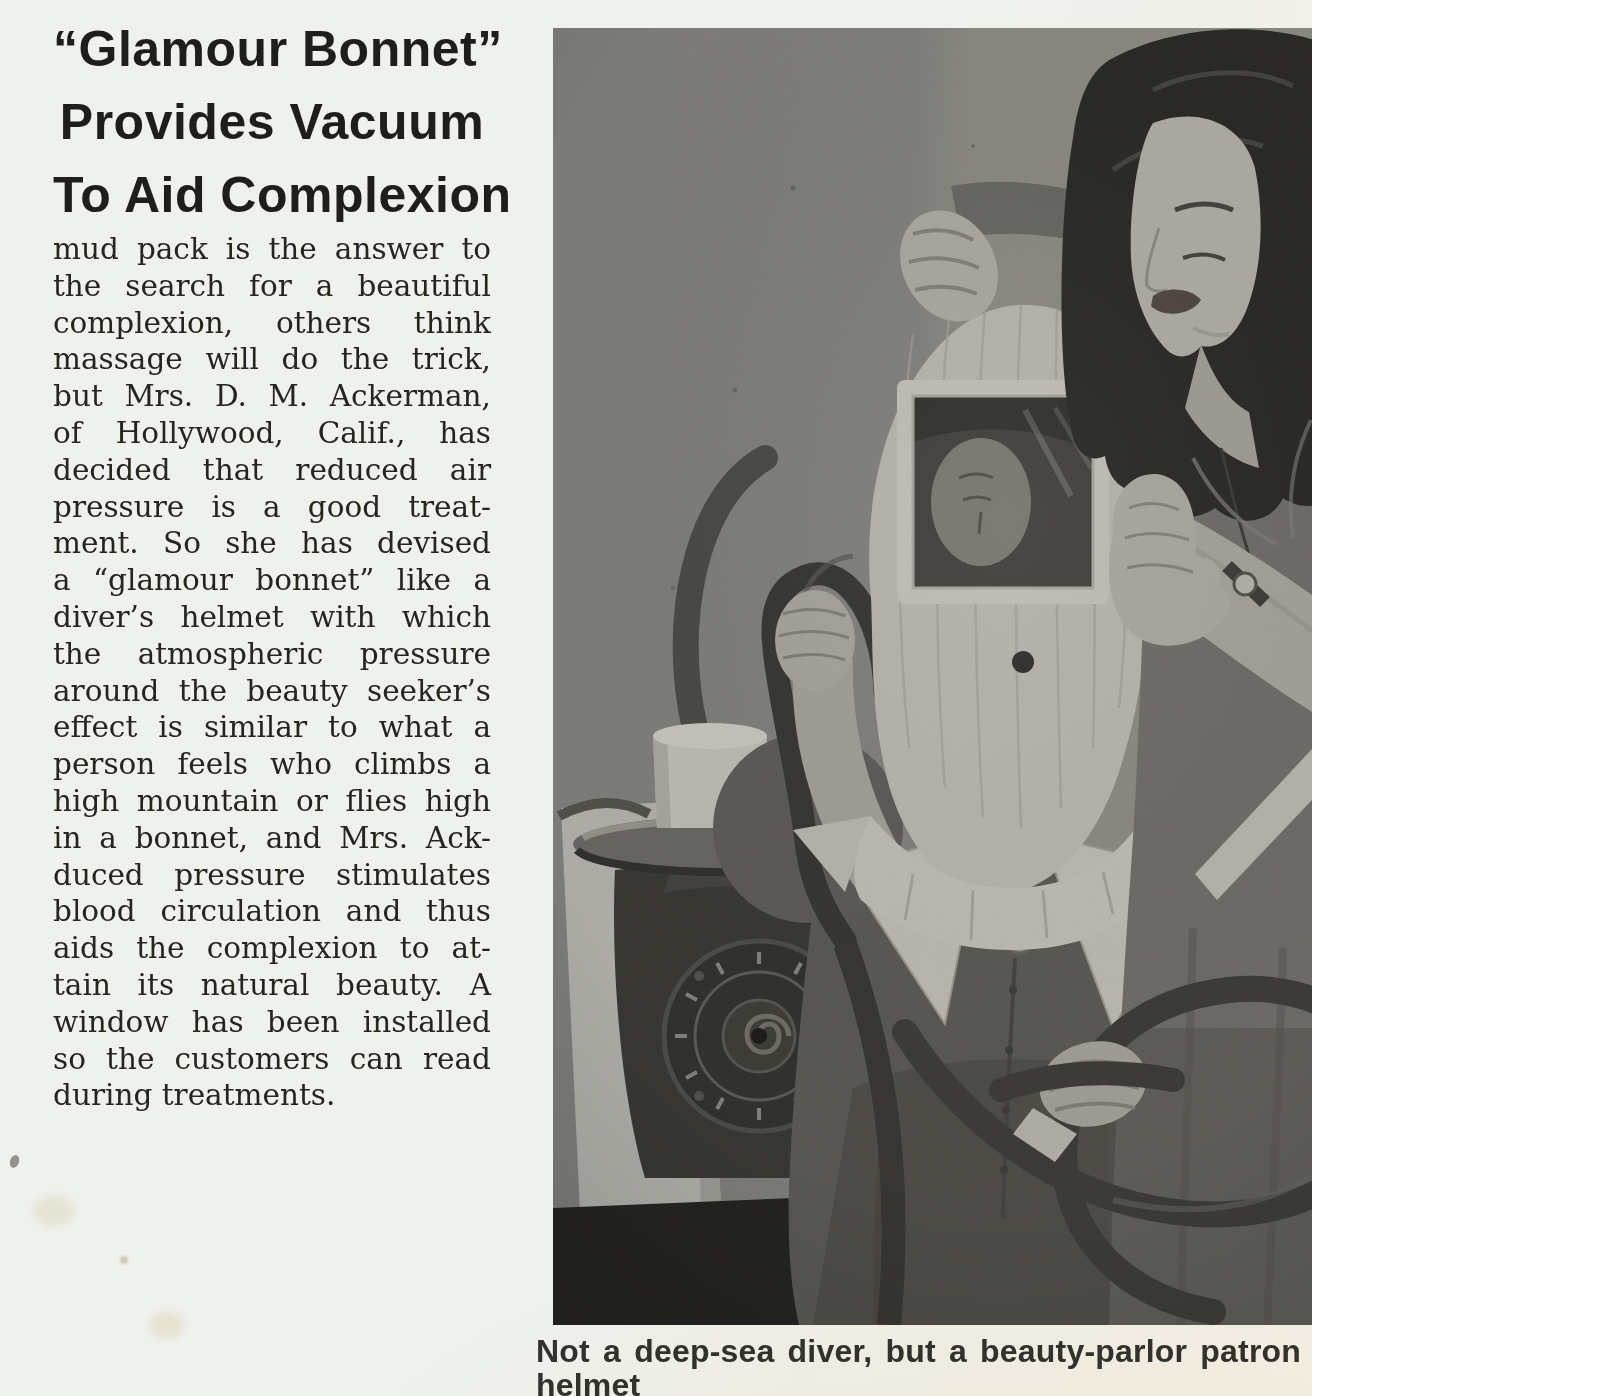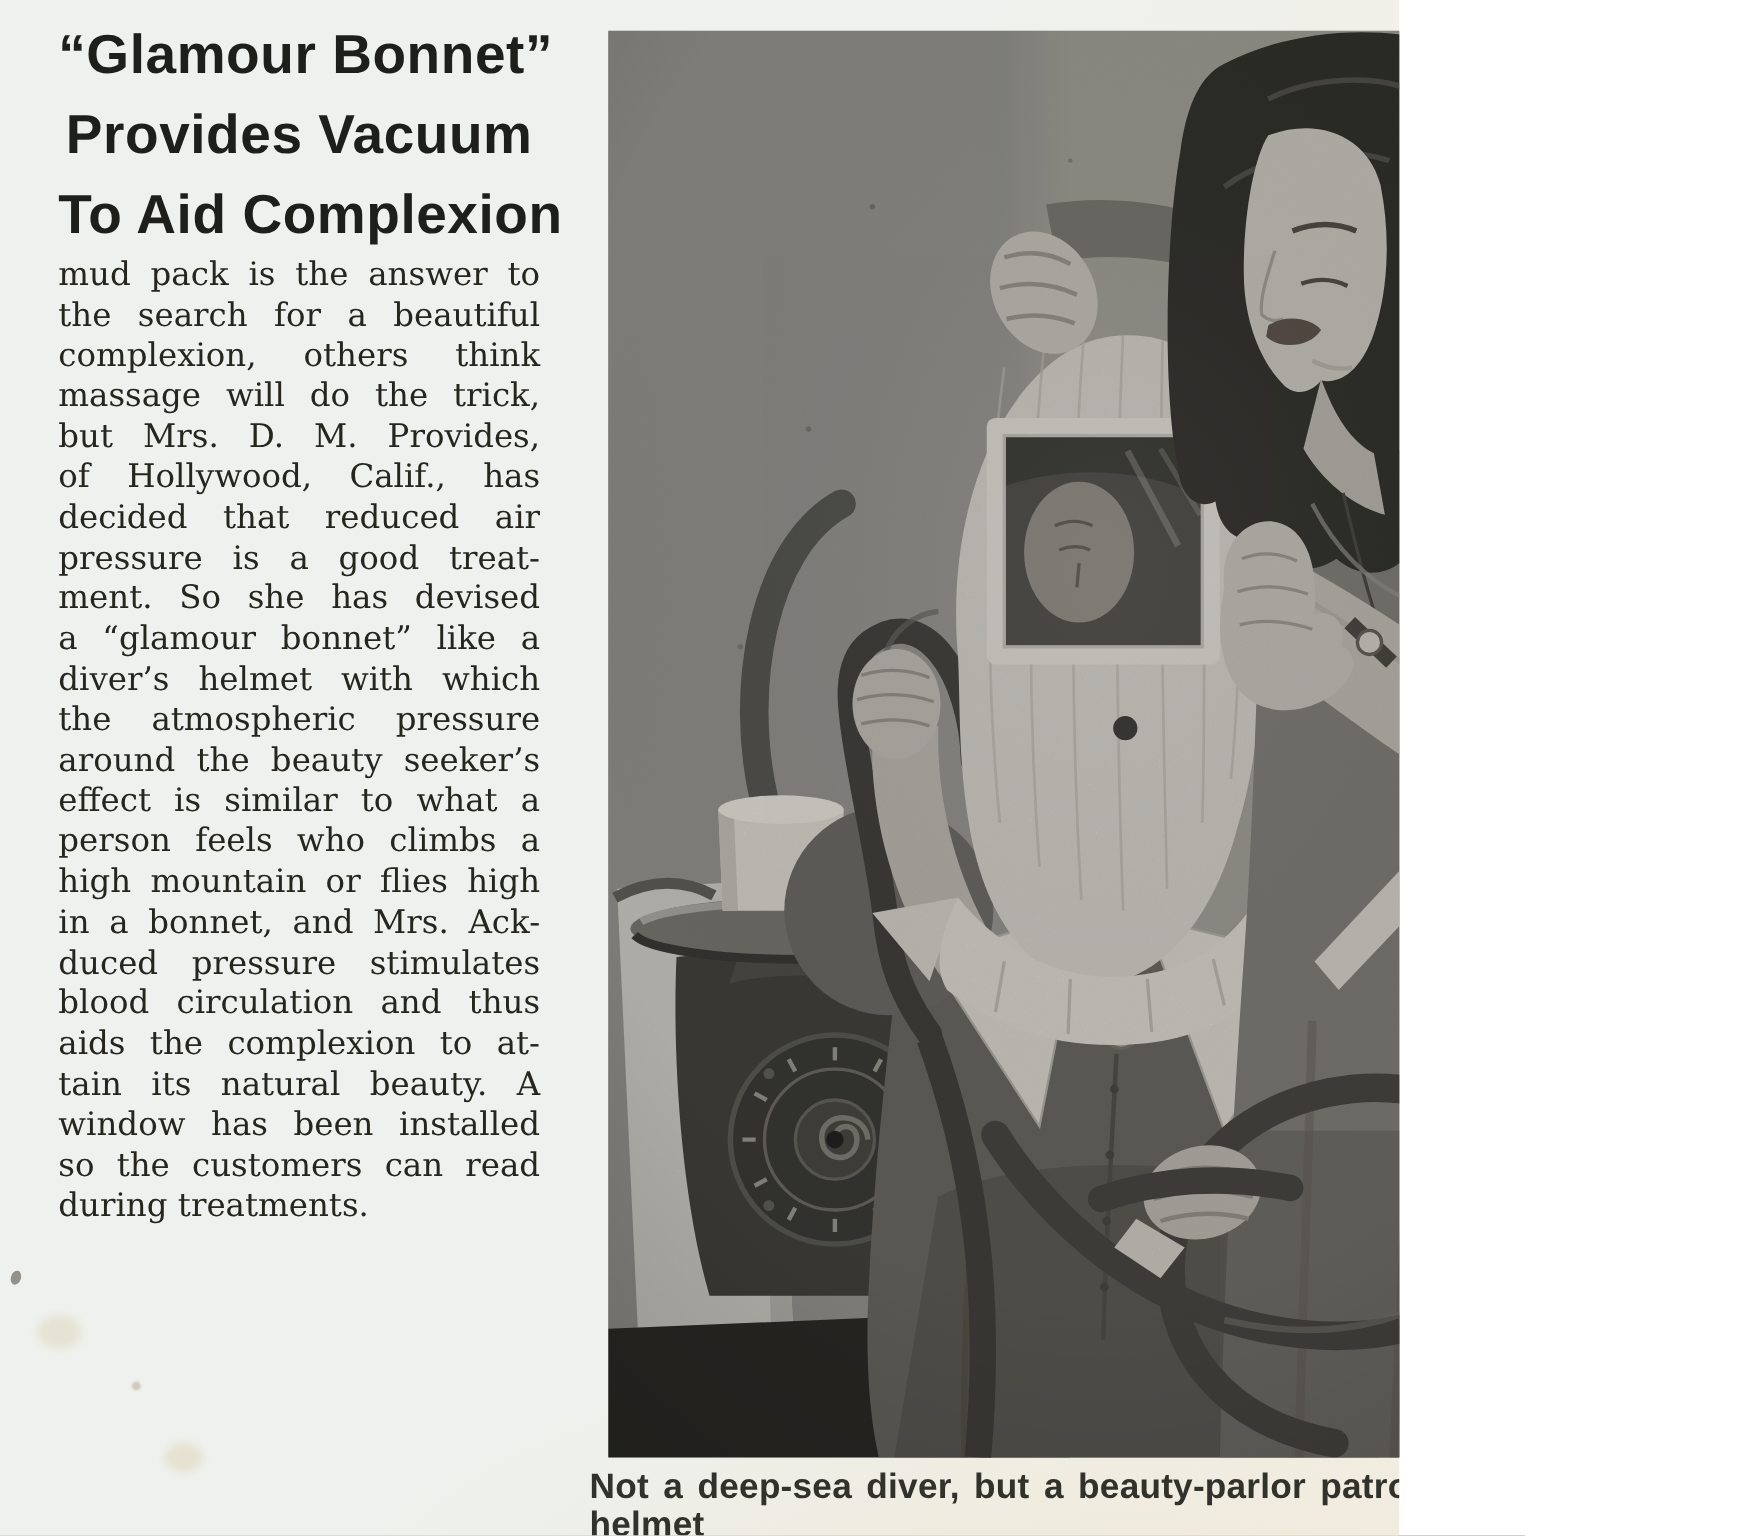"“Glamour Bonnet”" .page { padding-left: none -> 40px }
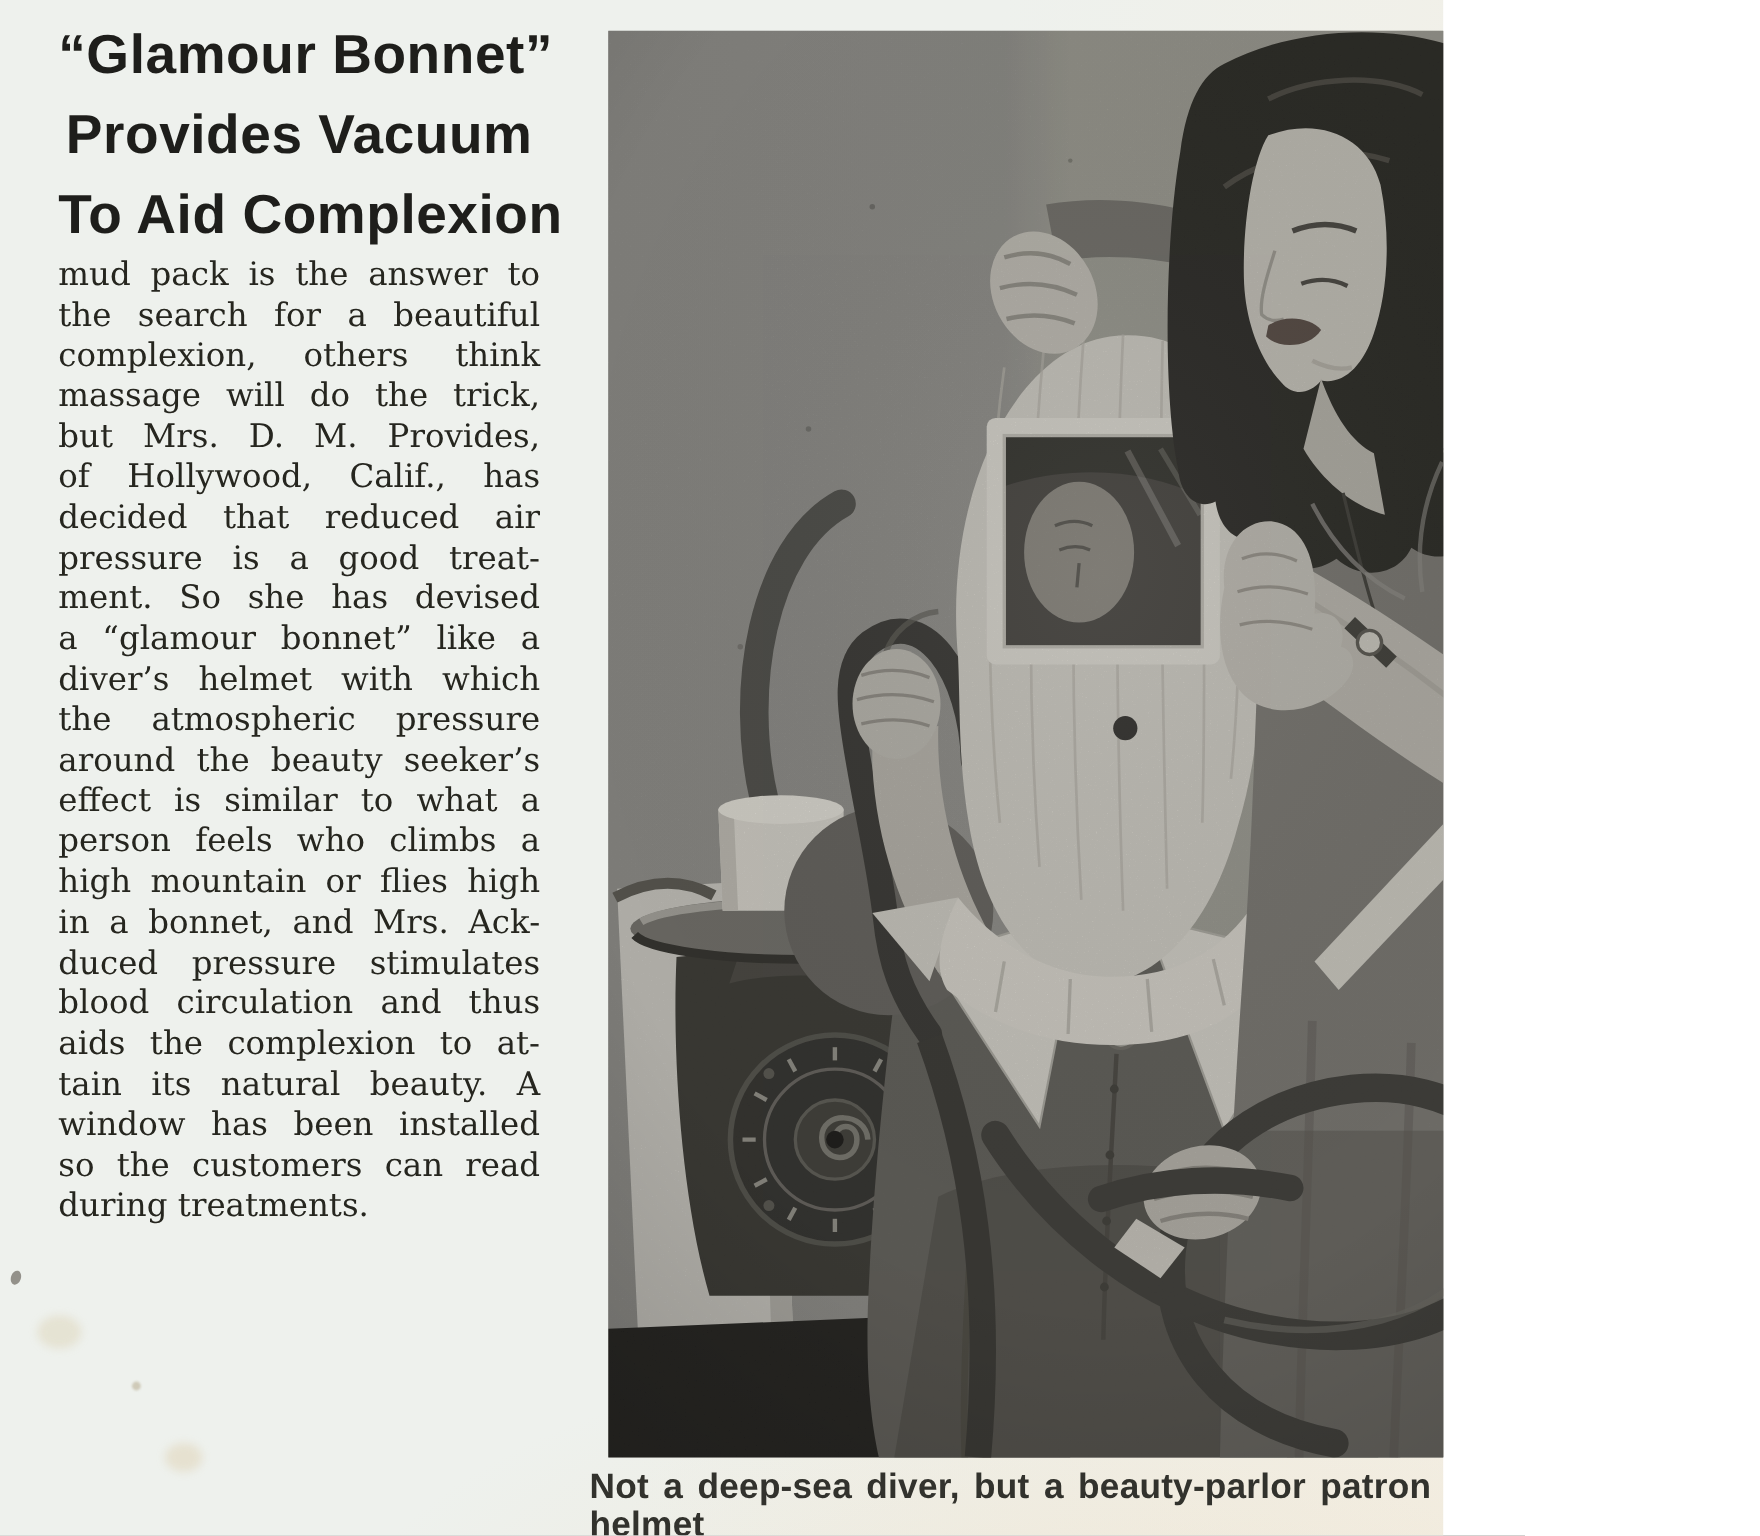"but Mrs. D. M. Provides," div.body-line { text: Provides -> Ackerman }
